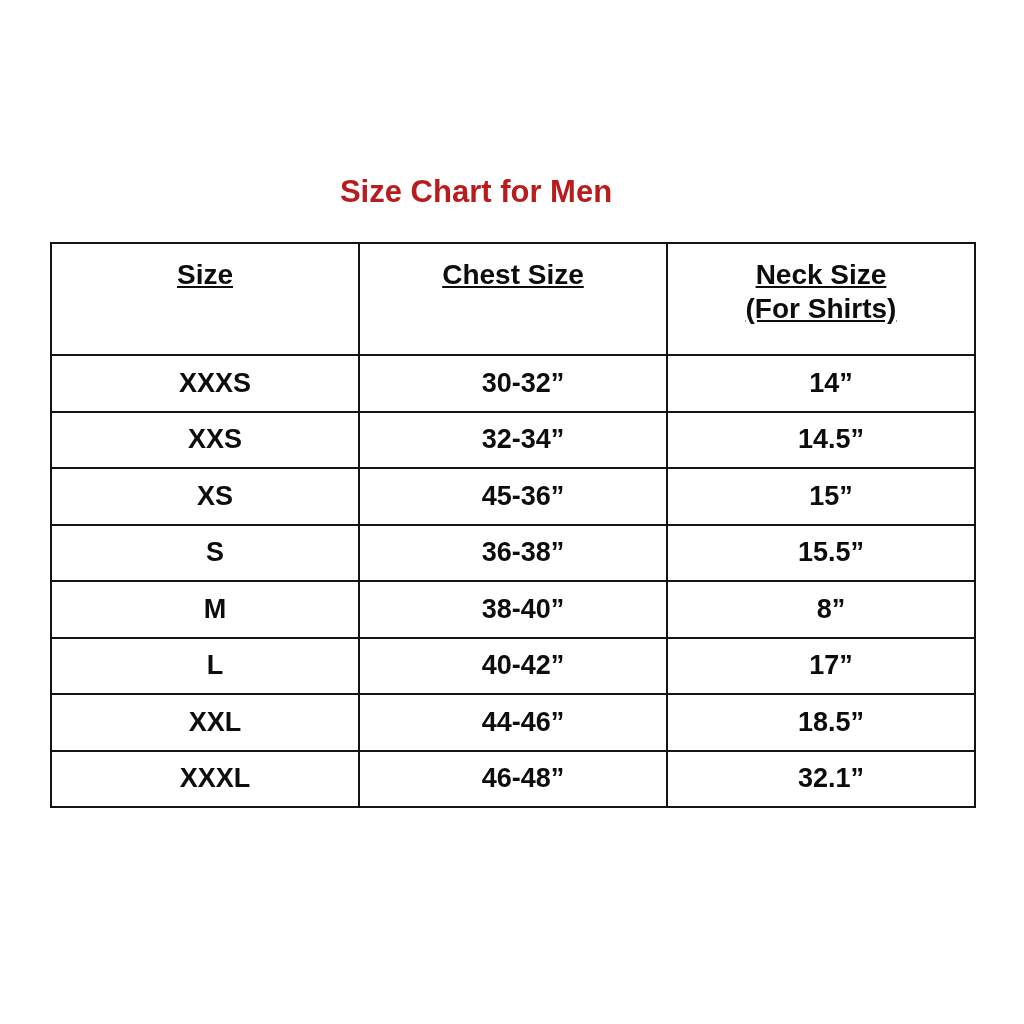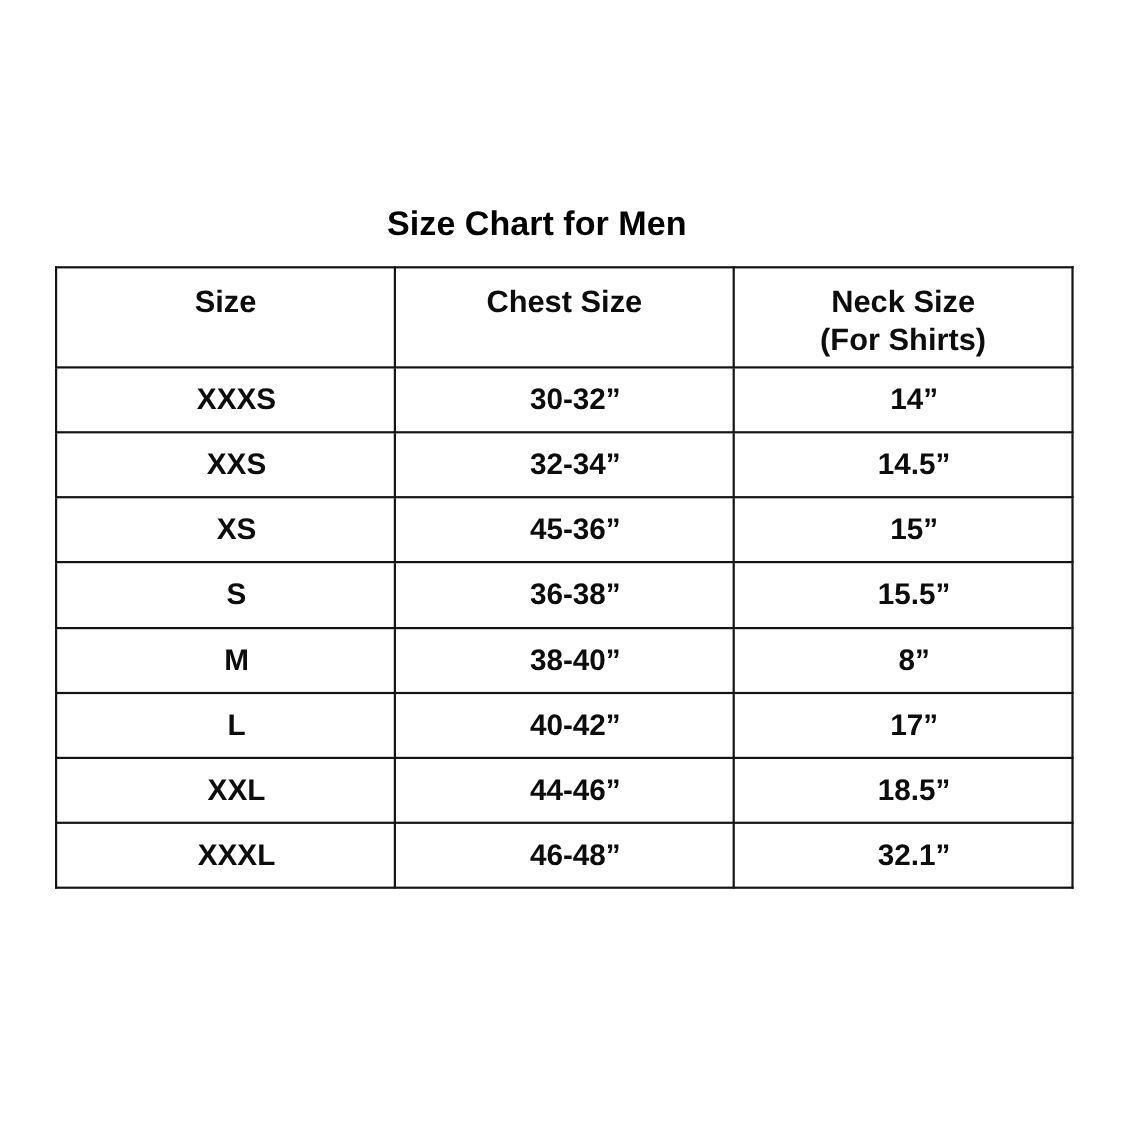"Size Chart for Men" .title { color: #000000 -> #b91c1c; margin: 16px -> 4px }
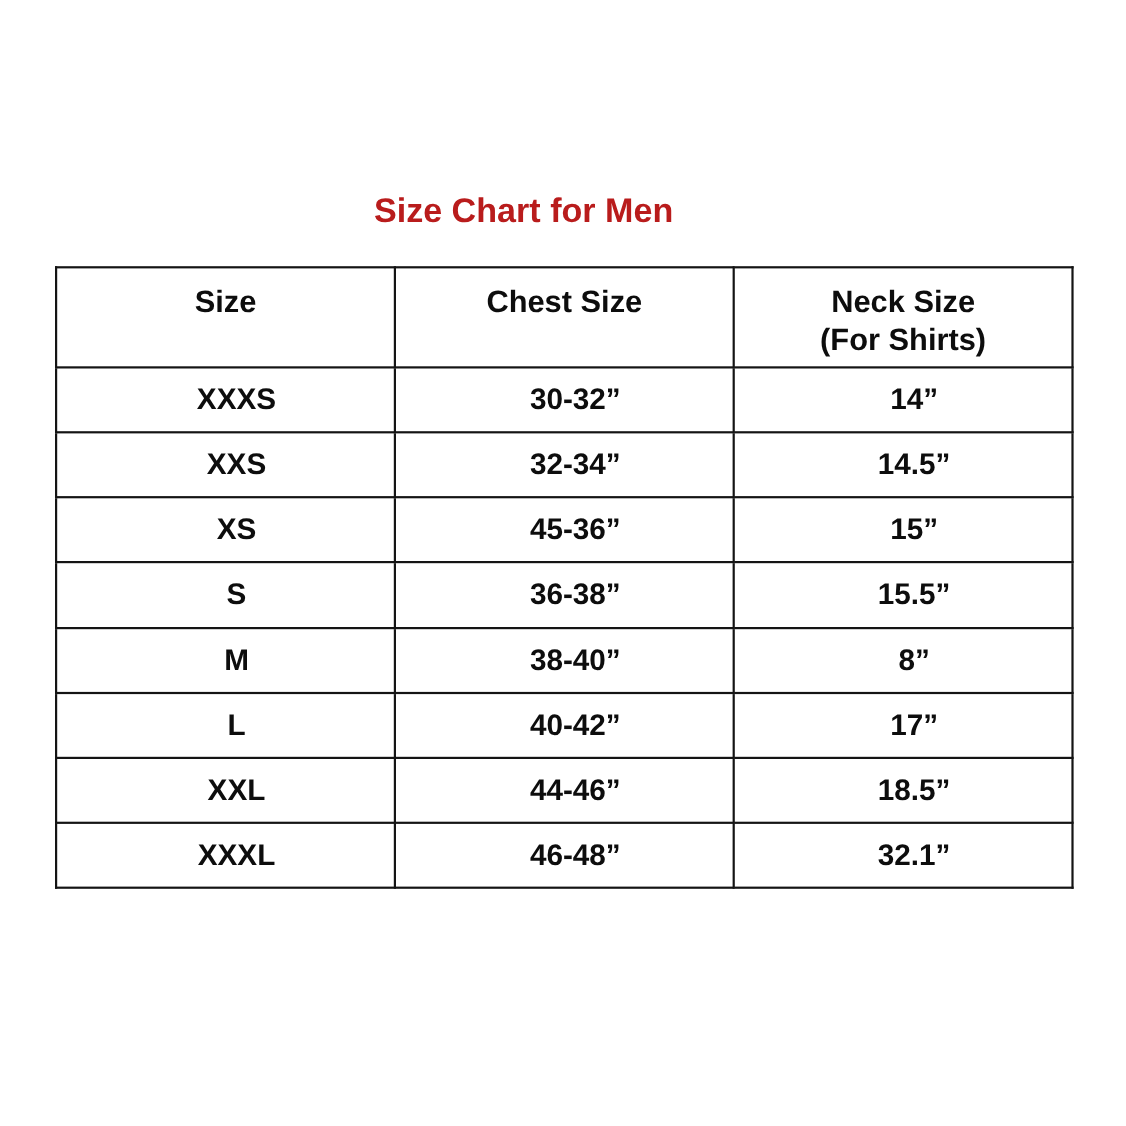"Size" table.size-table thead tr { height: 91px -> 112px; text-decoration: none -> underline }
